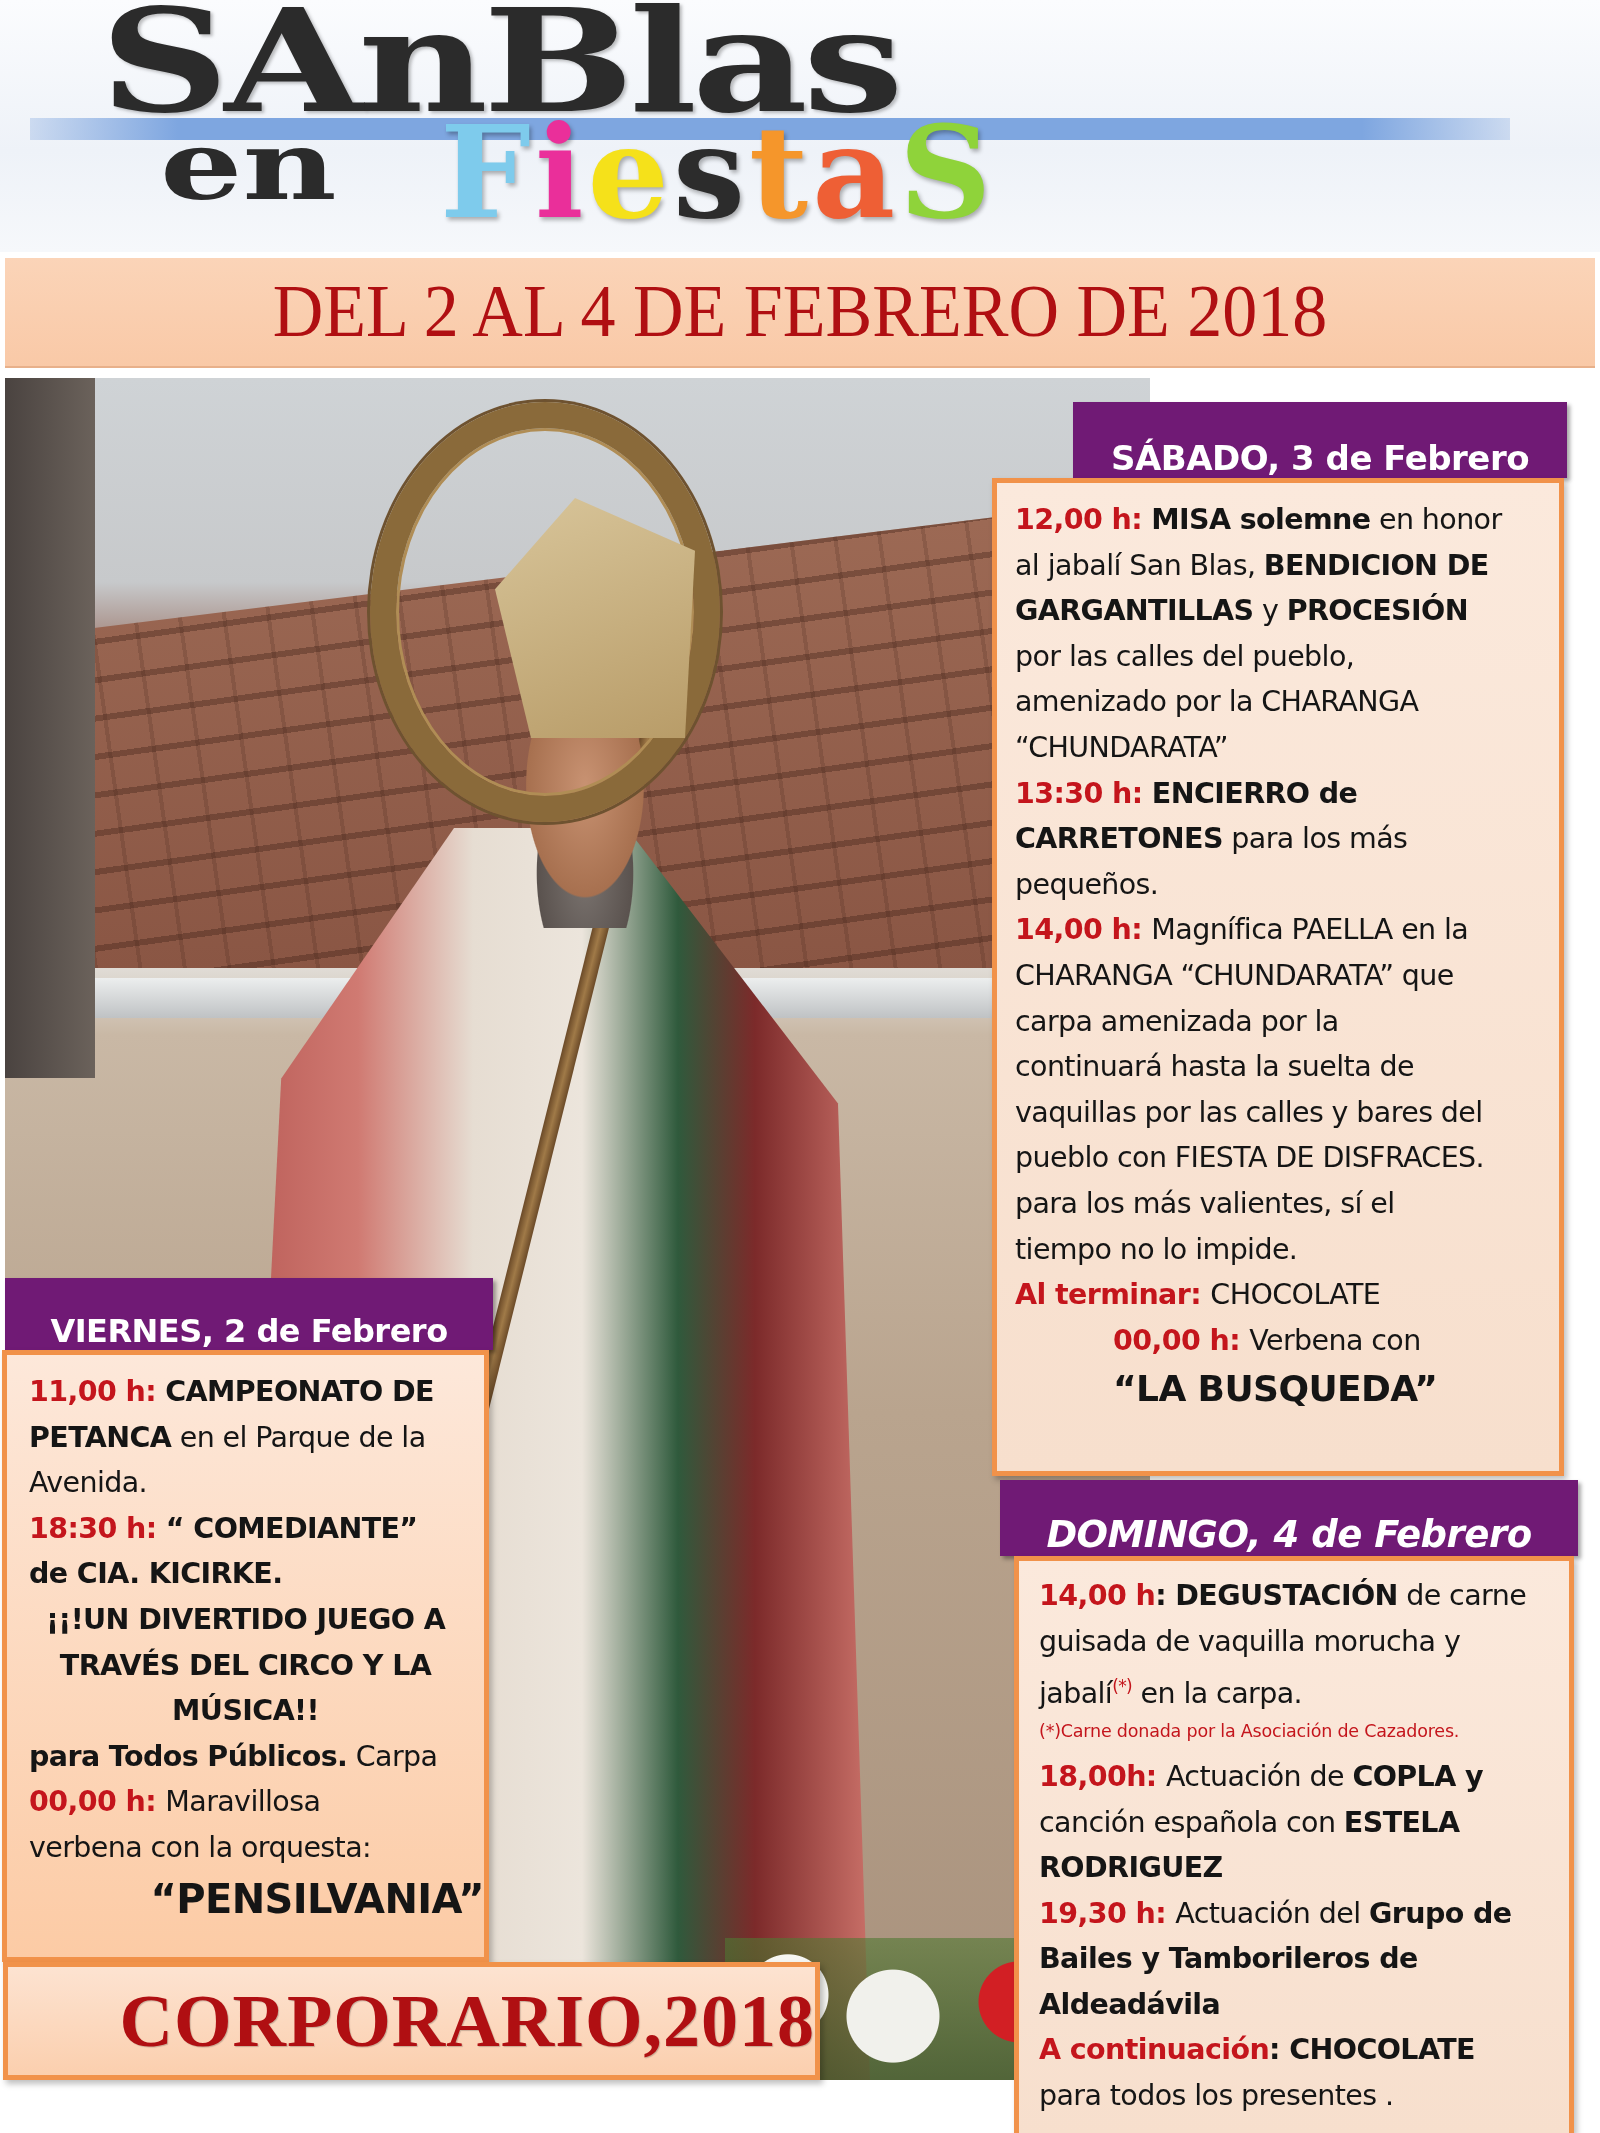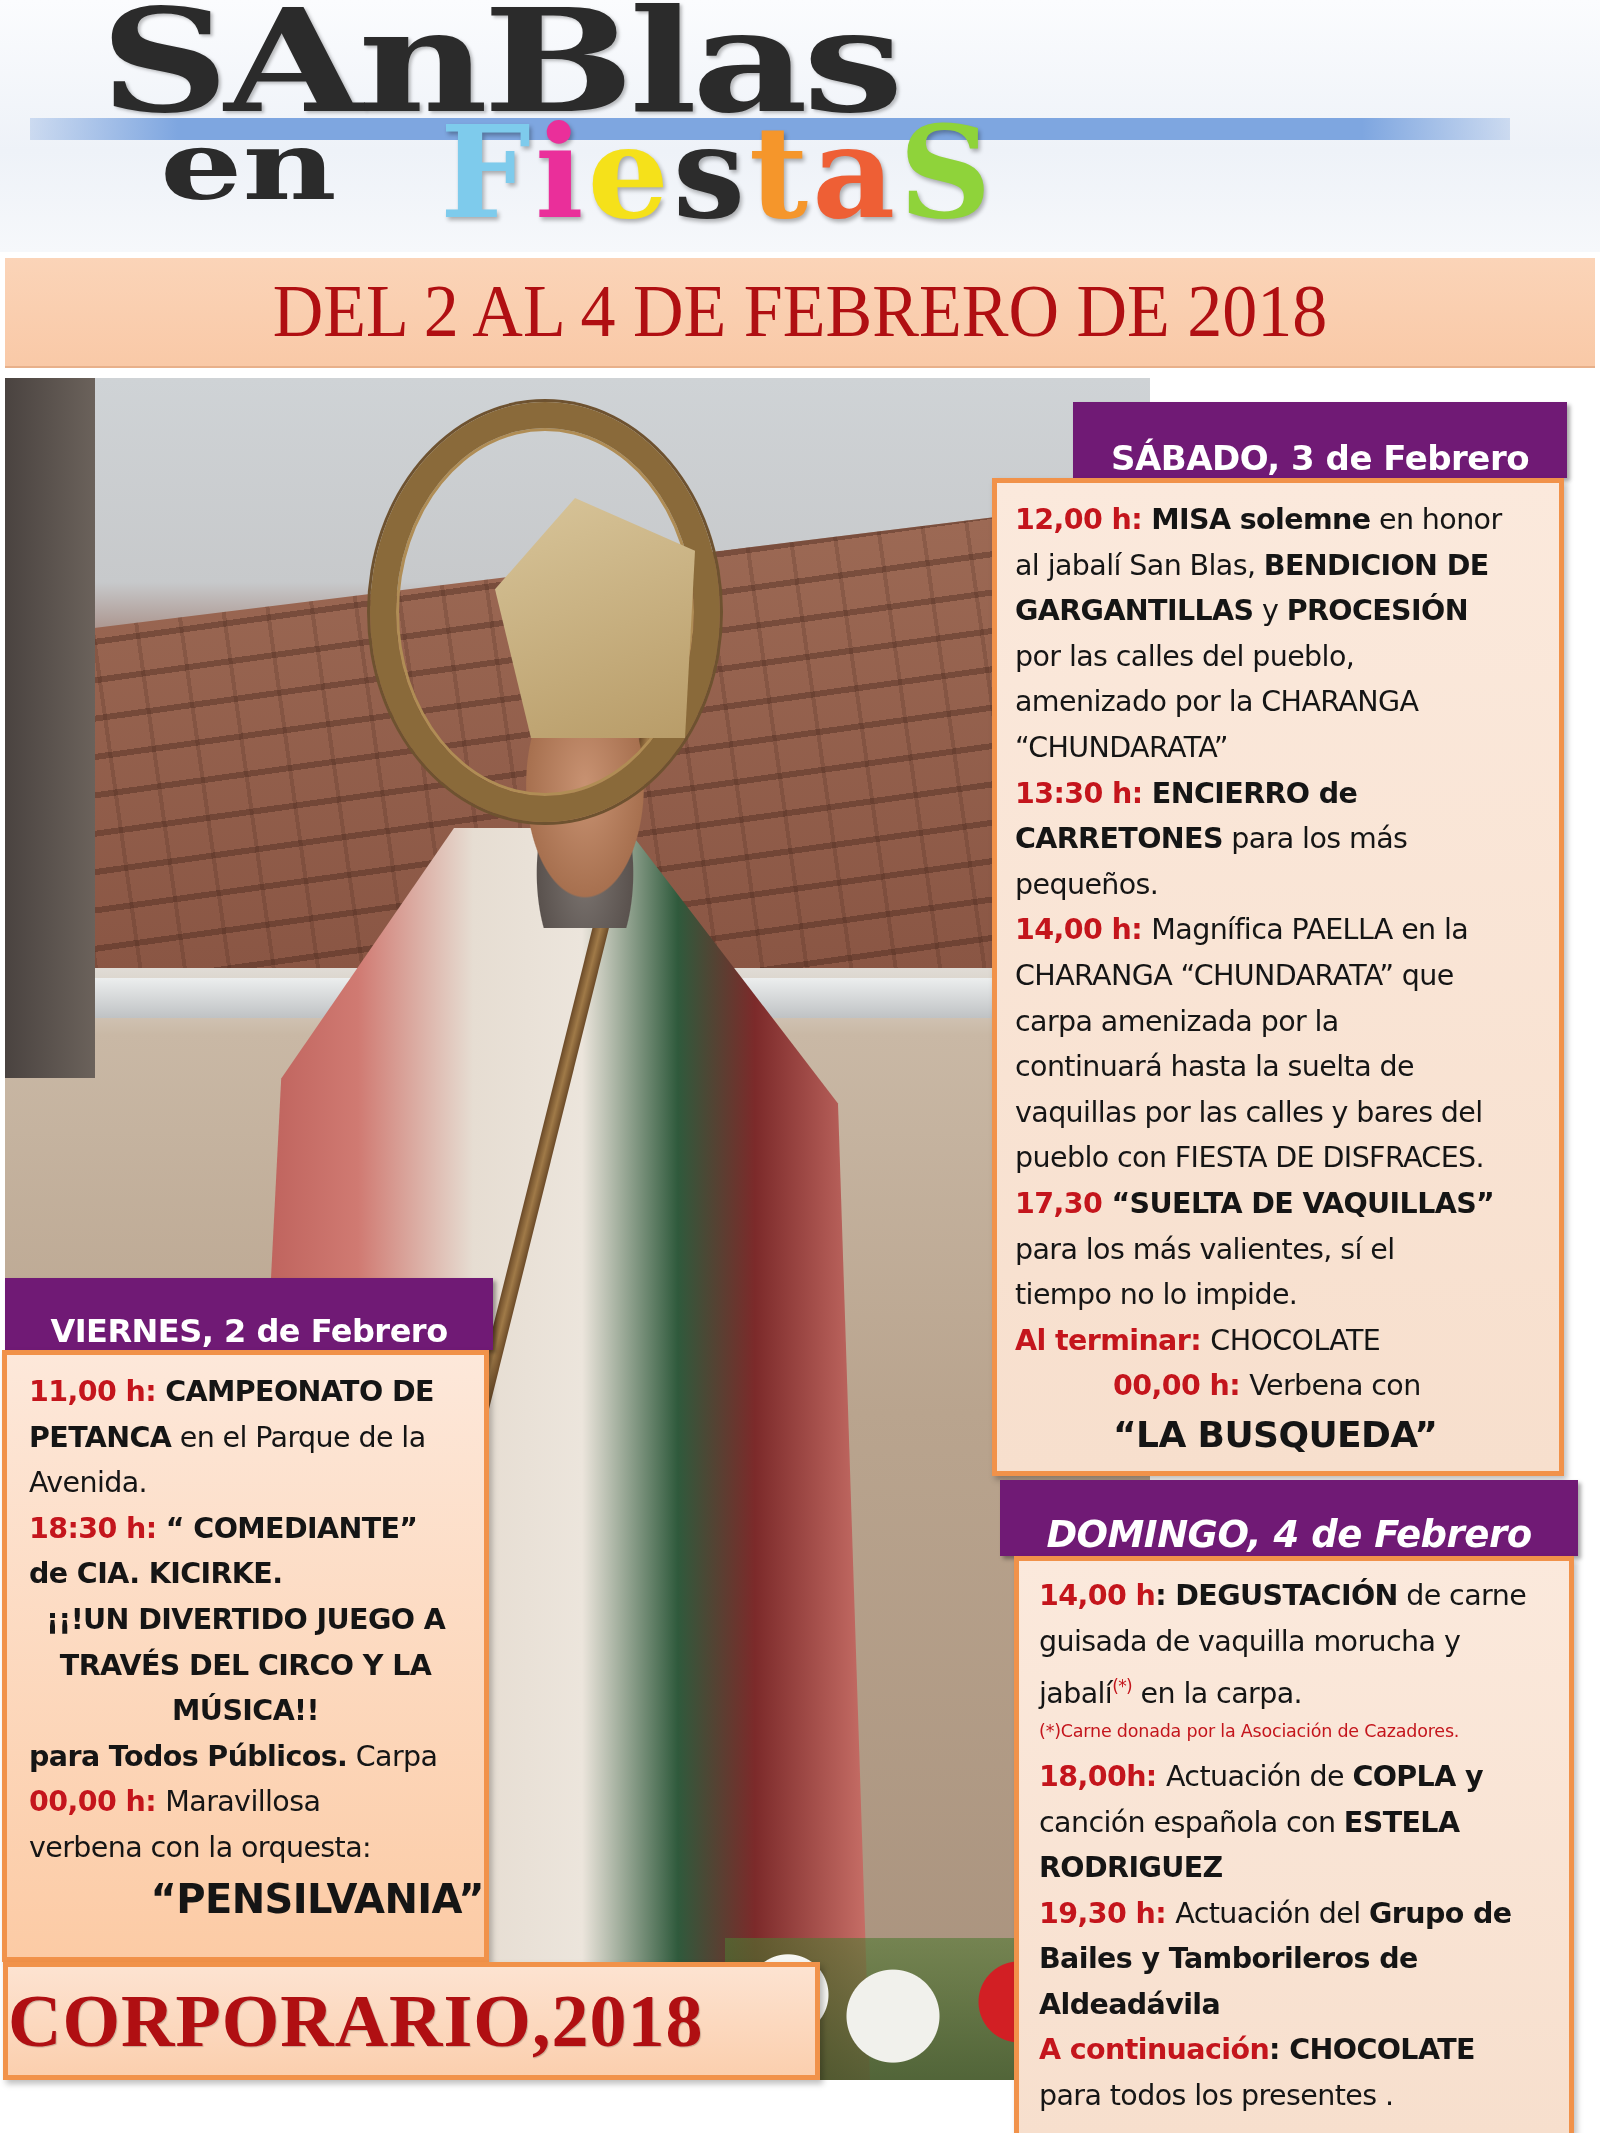"17,30 “SUELTA DE VAQUILLAS”" p { html: <p><span> 17,30 </span><span>“SUELTA DE VAQUILLAS”</span></p> -> none }
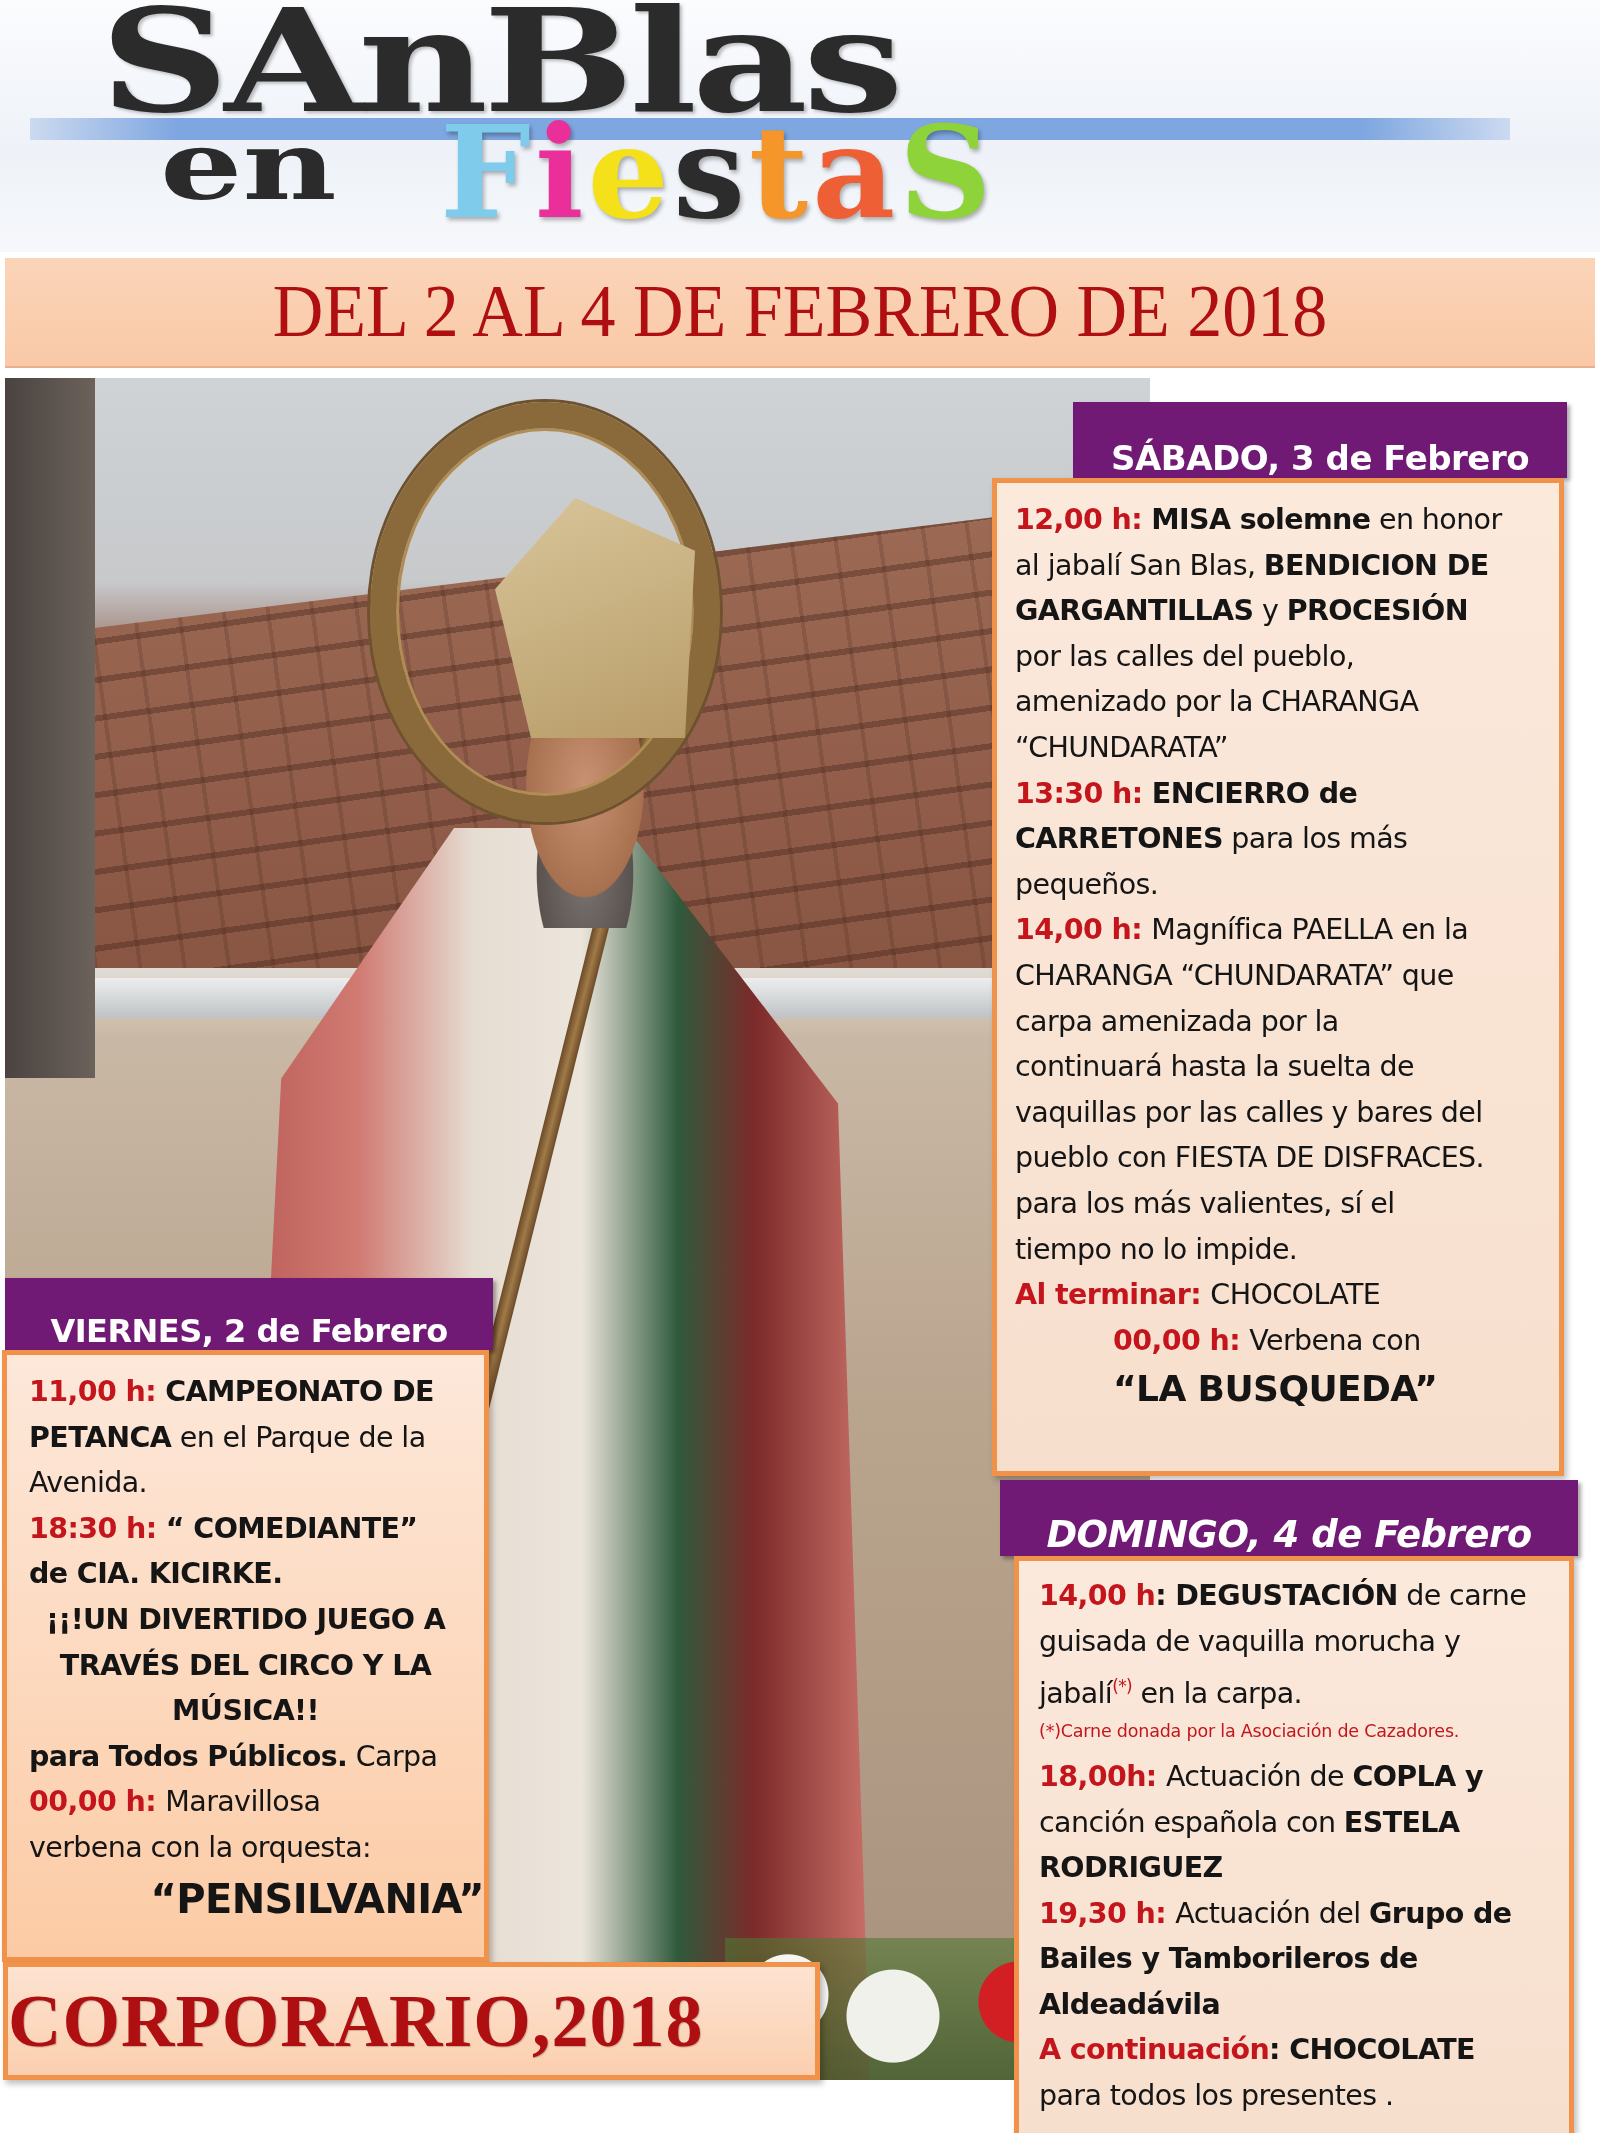"CORPORARIO,2018" .corp-box { justify-content: flex-start -> flex-end }
